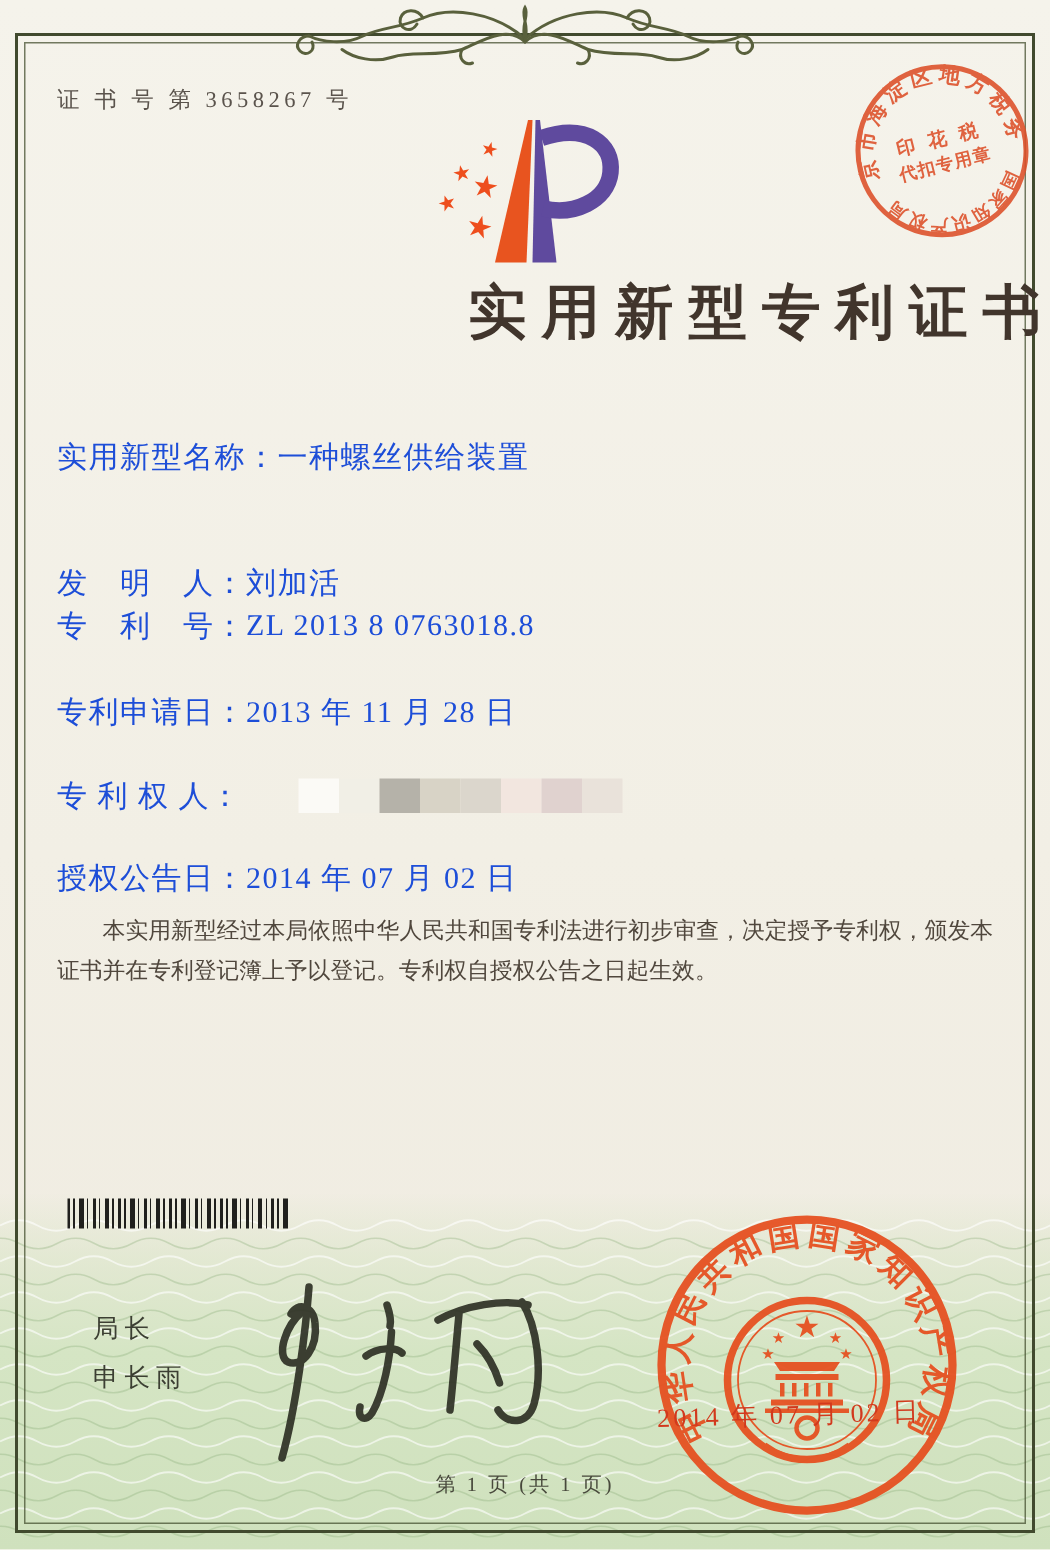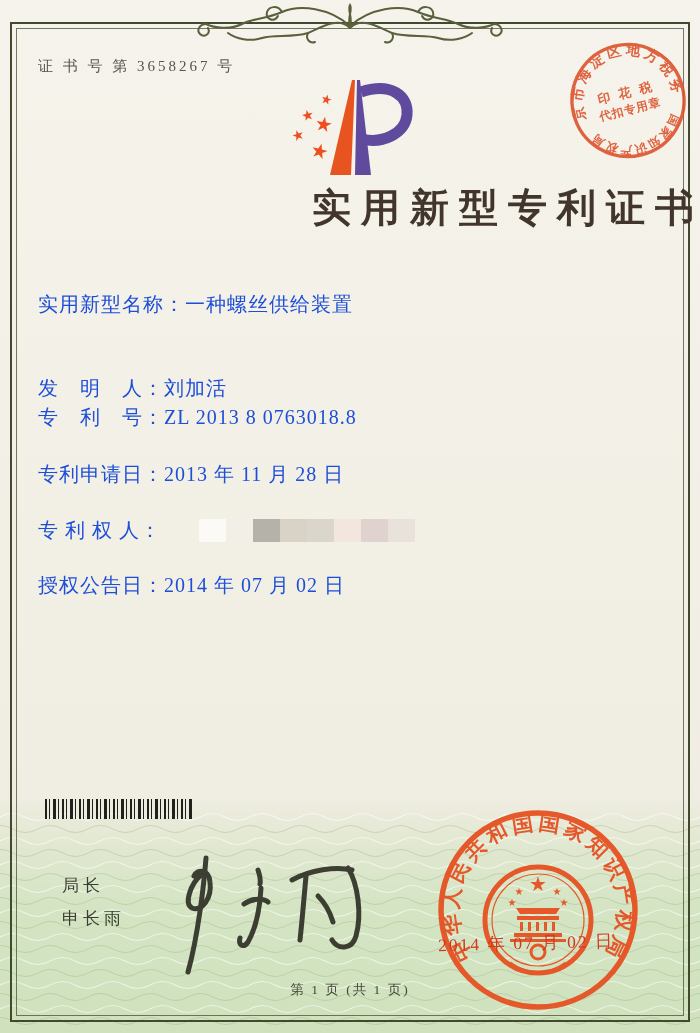"本实用新型经过本局依照中华人民共和国专利法进行初步审查，决定授予专利权，颁发本证" p { html: none -> <p>本实用新型经过本局依照中华人民共和国专利法进行初步审查，决定授予专利权，颁发本证书并在专利登记簿上予以登记。专利权自授权公告之日起生效。</p> }
